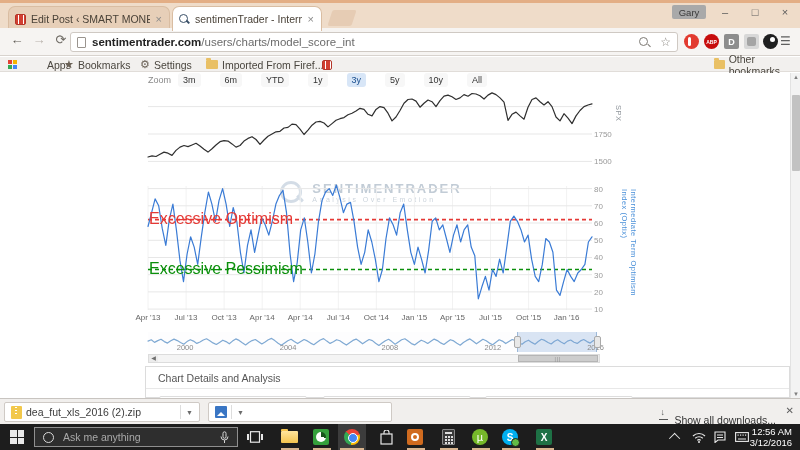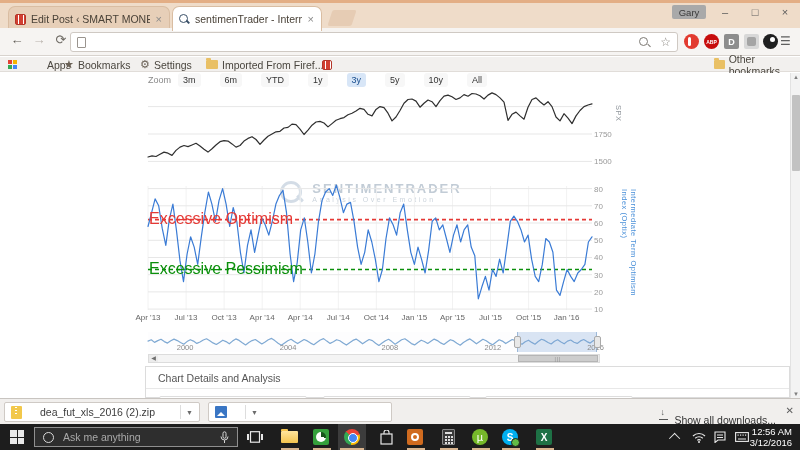"sentimentrader.com/users/charts/model_sc" span.url { html: none -> <span><b>sentimentrader.com</b><span>/users/charts/model_score_int</span></span> }
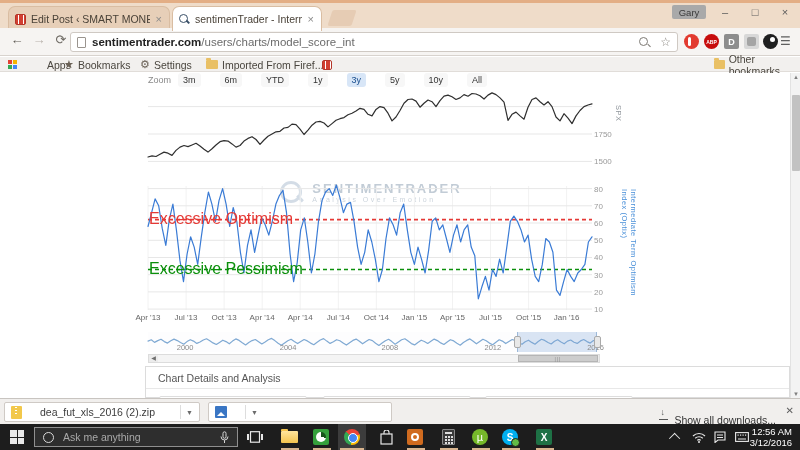"dea_fut_xls_2016 (2).zip" .dlitem { gap: 18px -> 4px }
